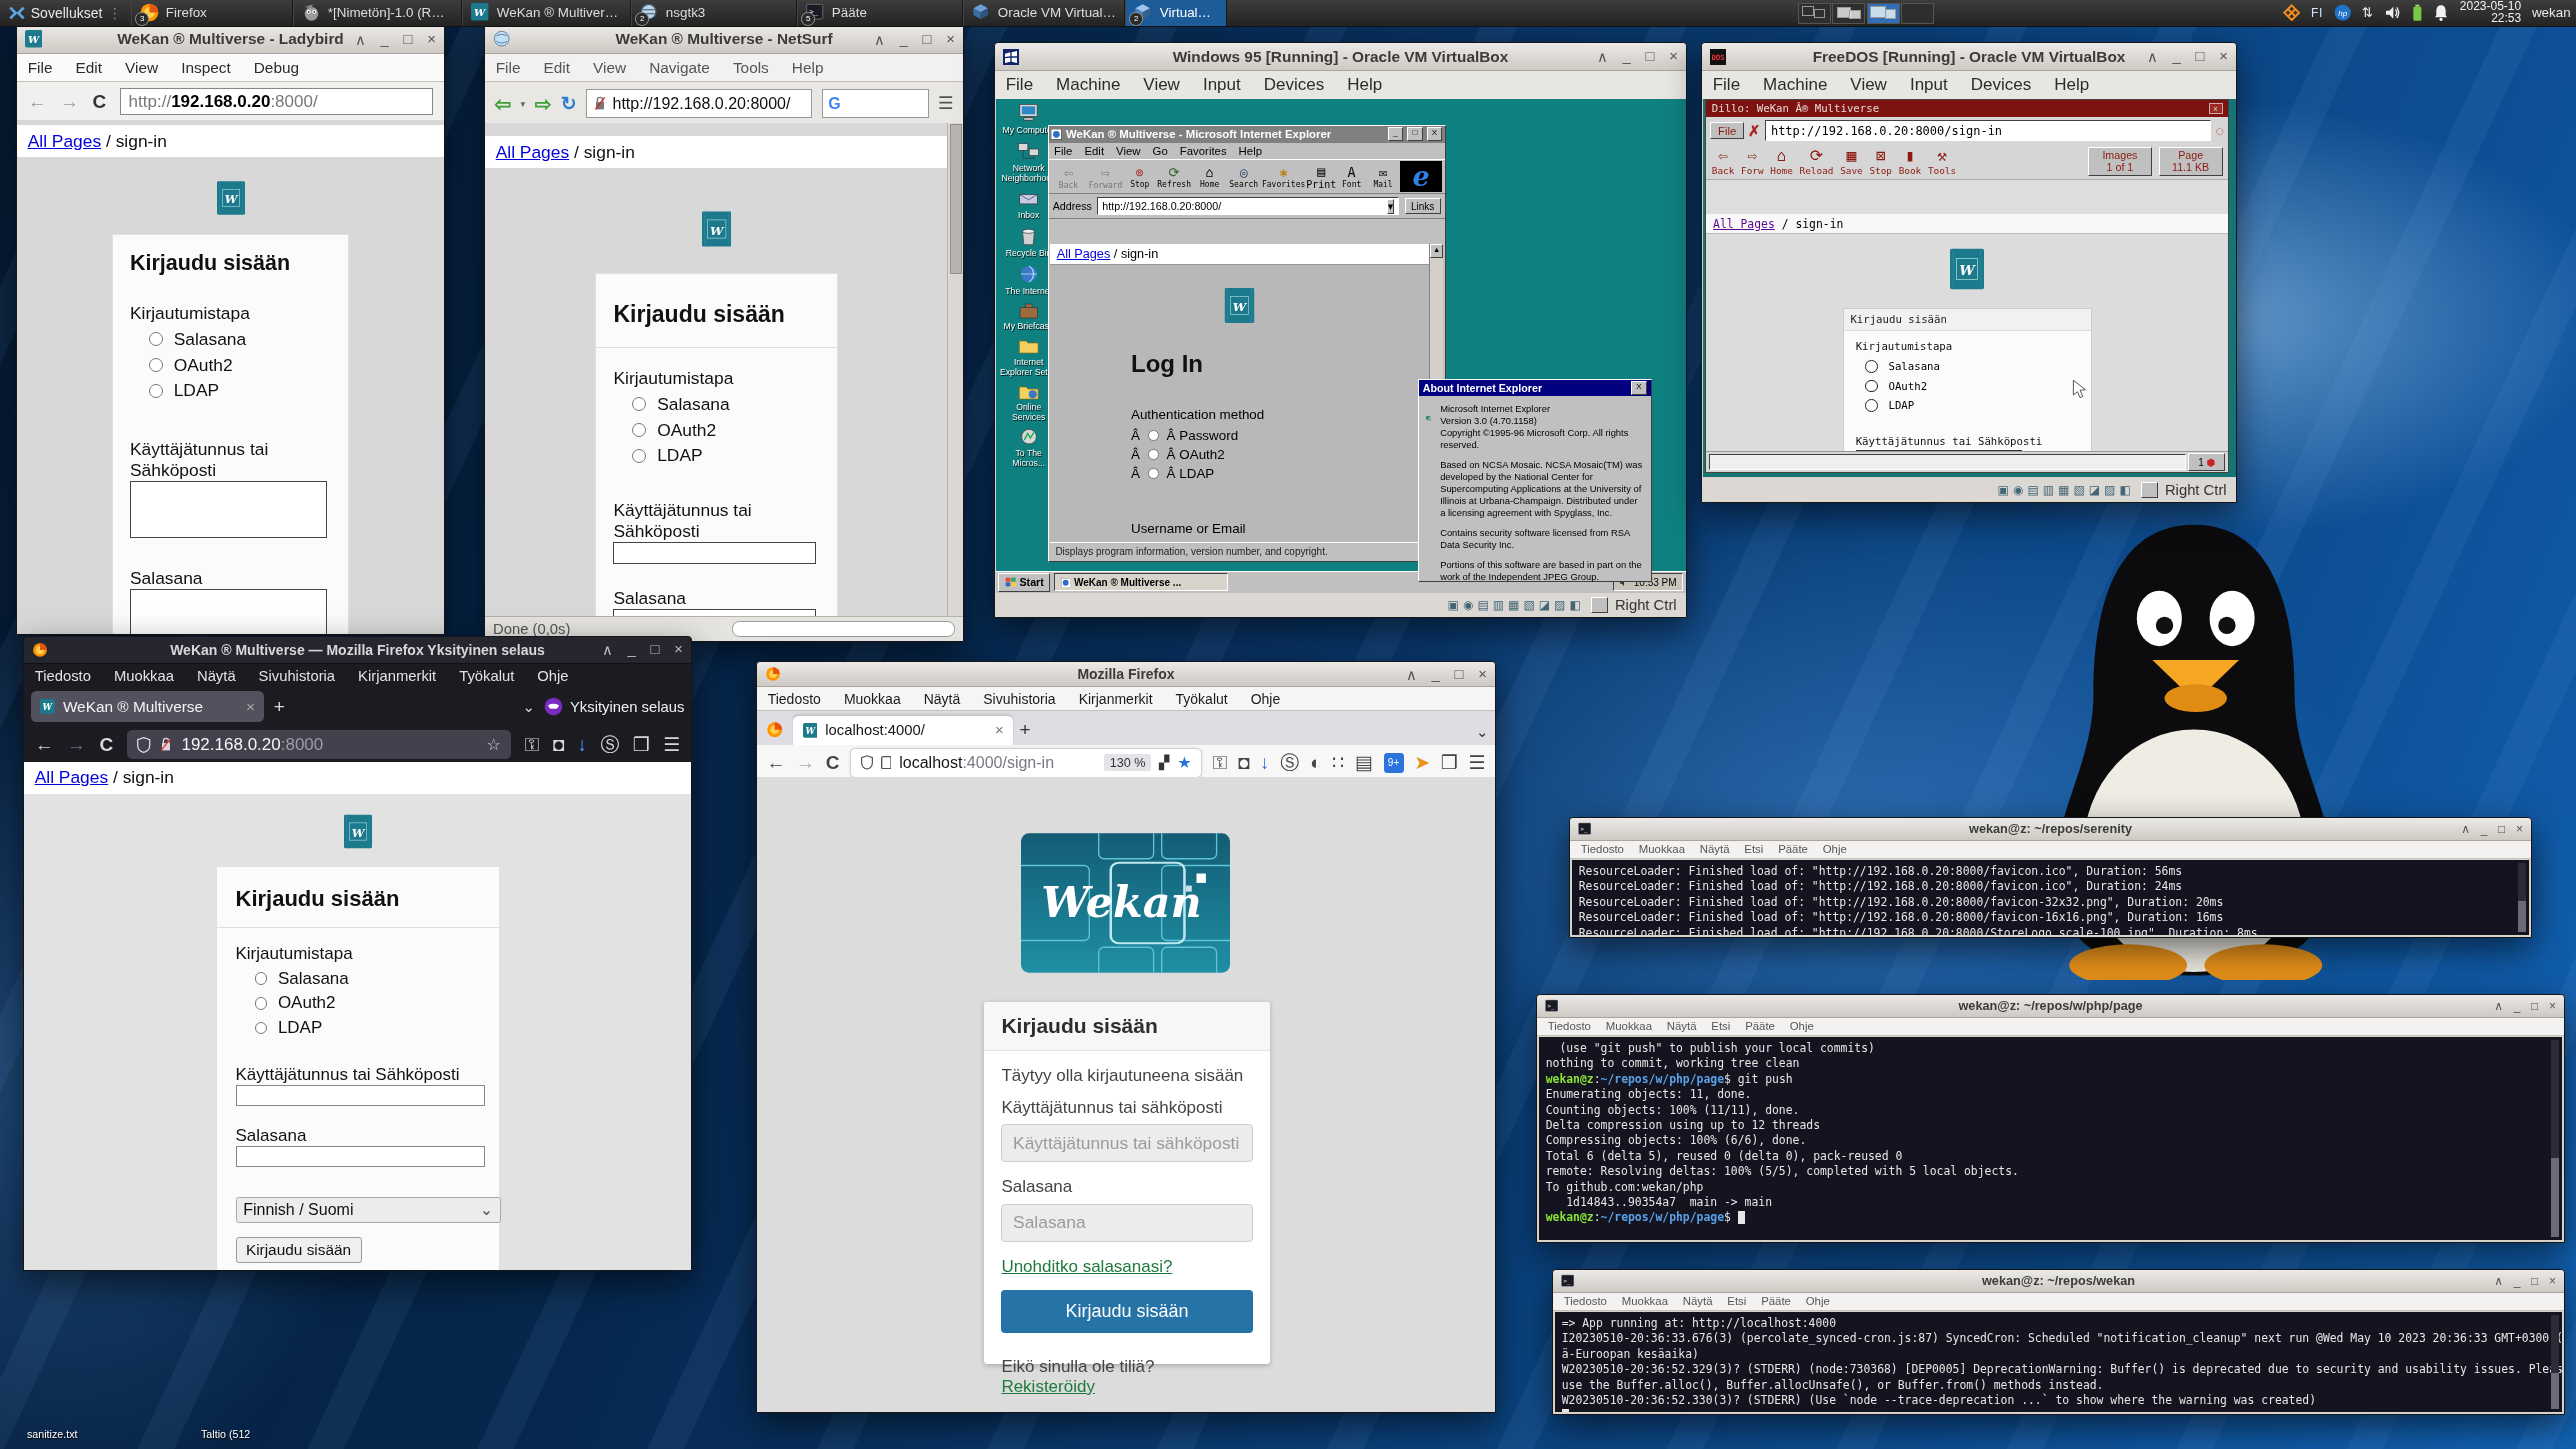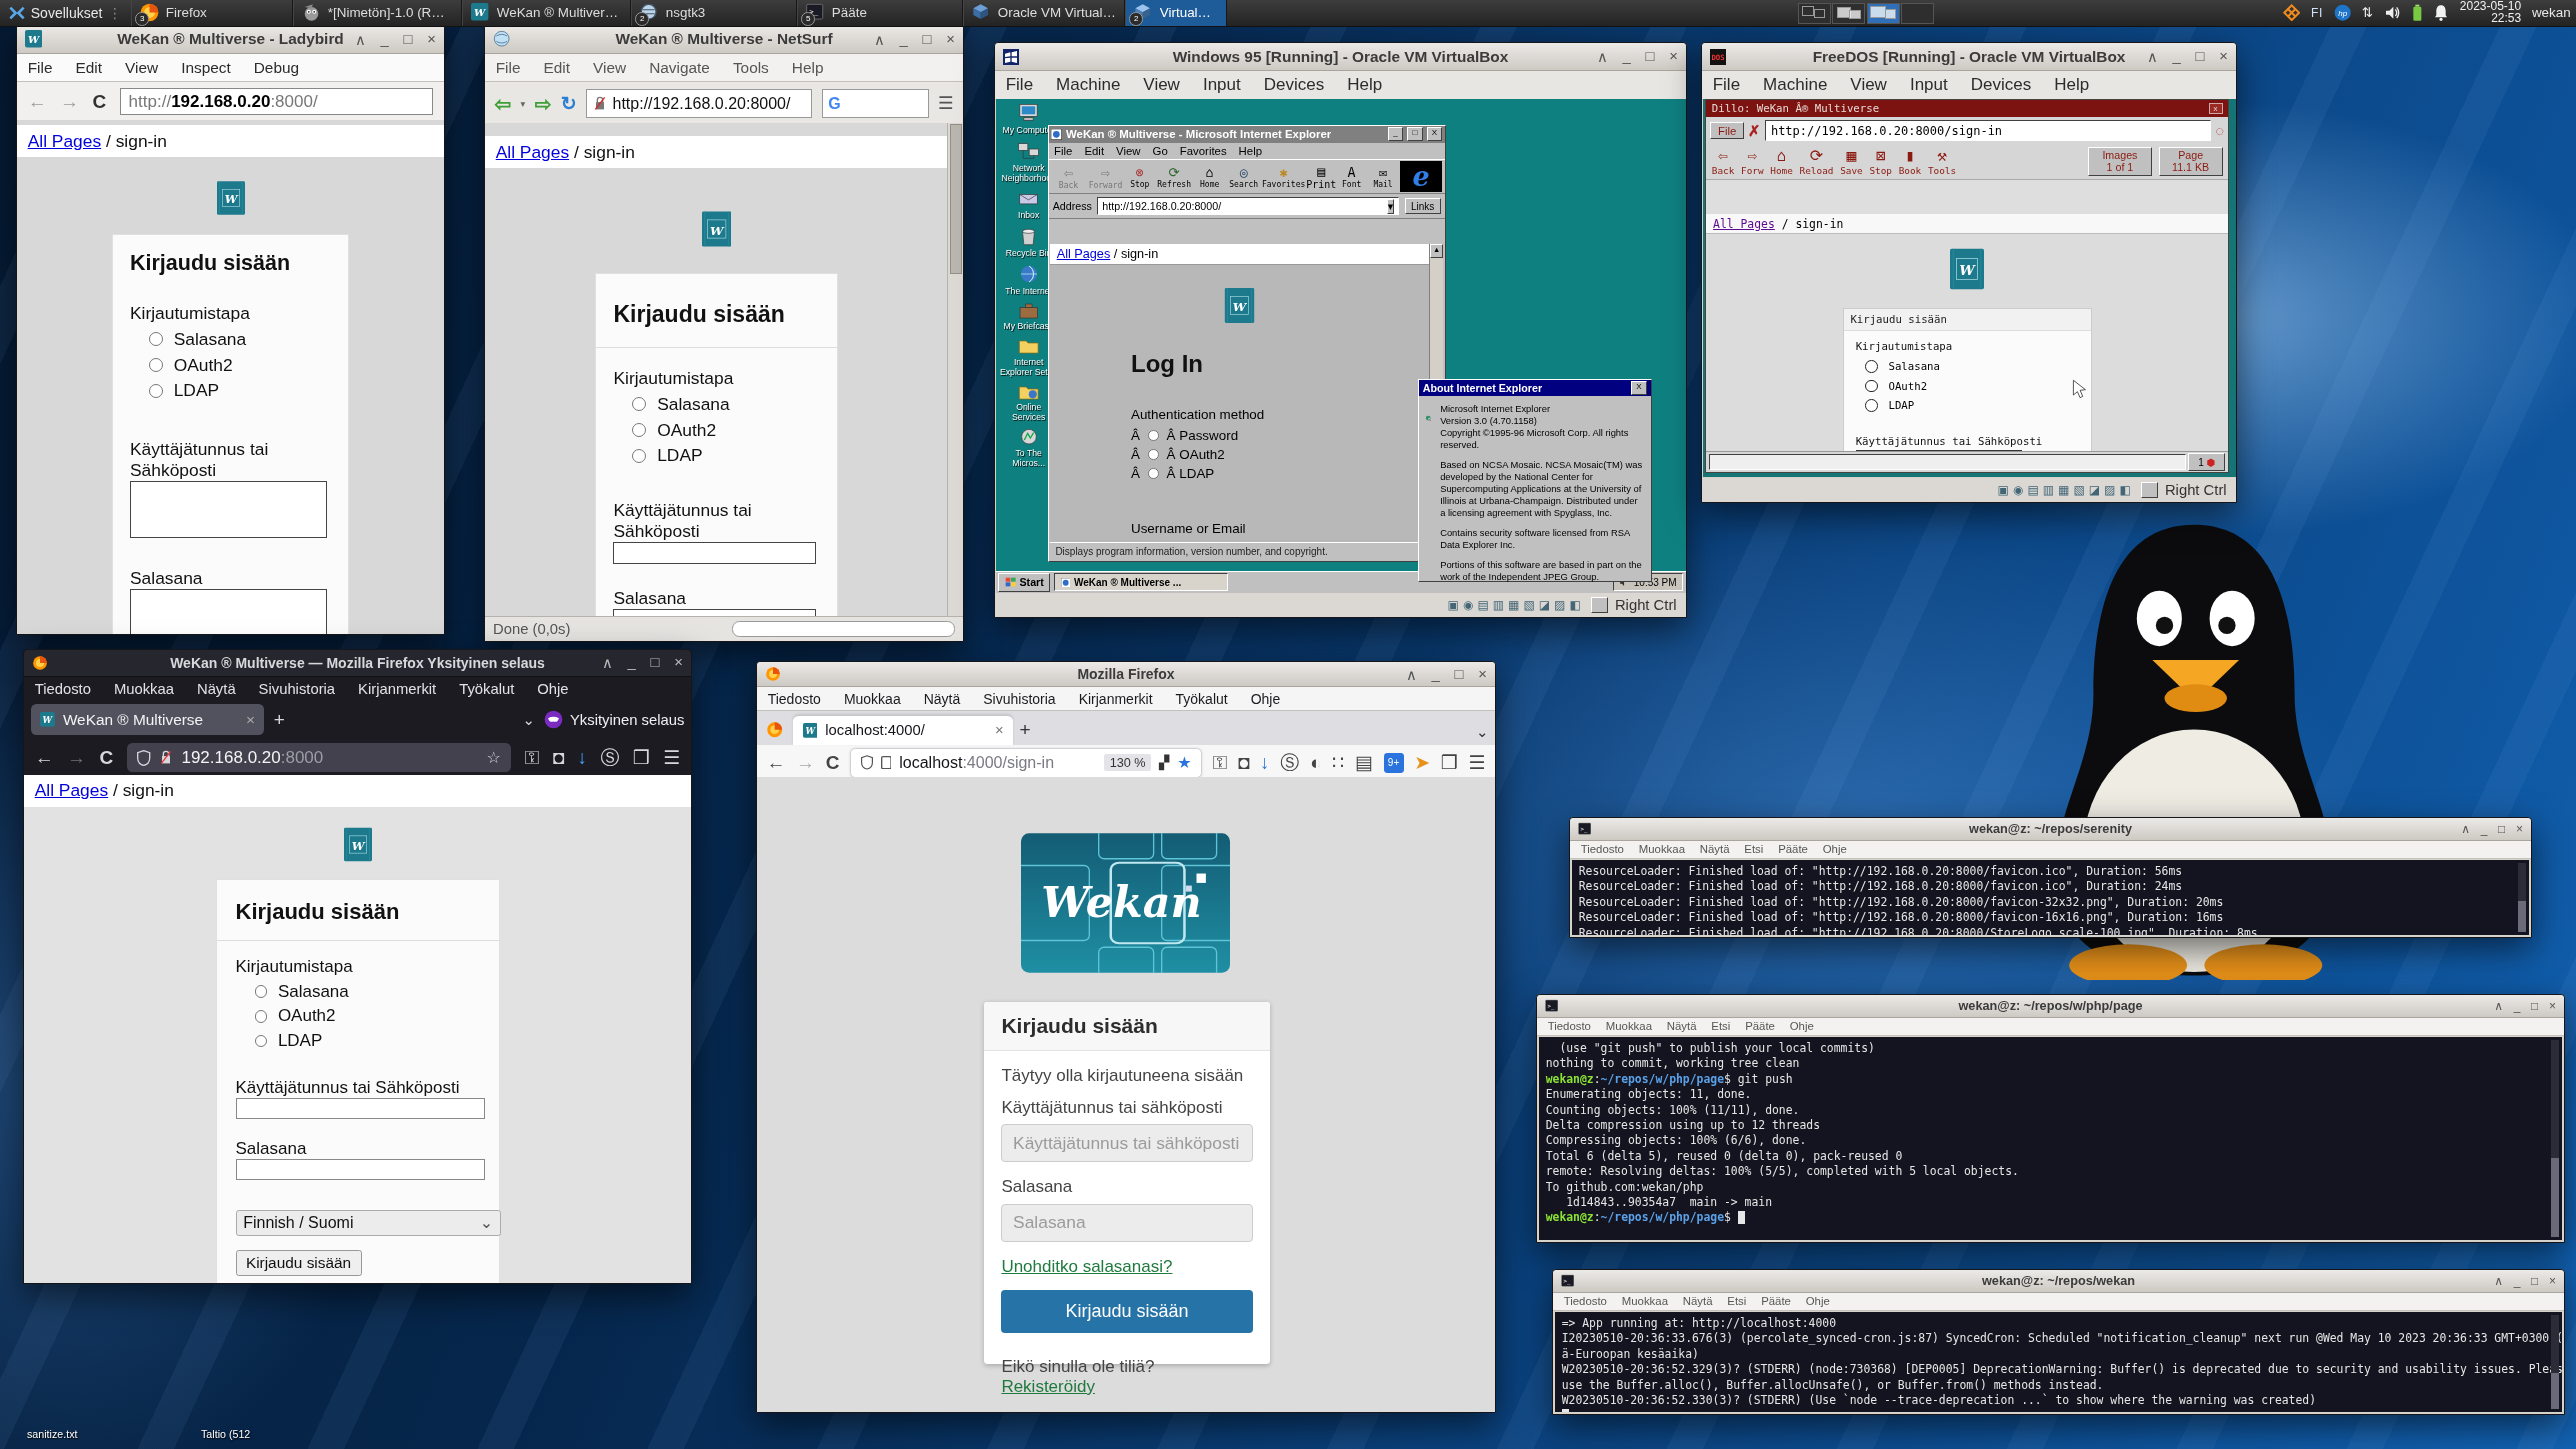"Contains security software licensed from" div { text: Explorer -> Security }
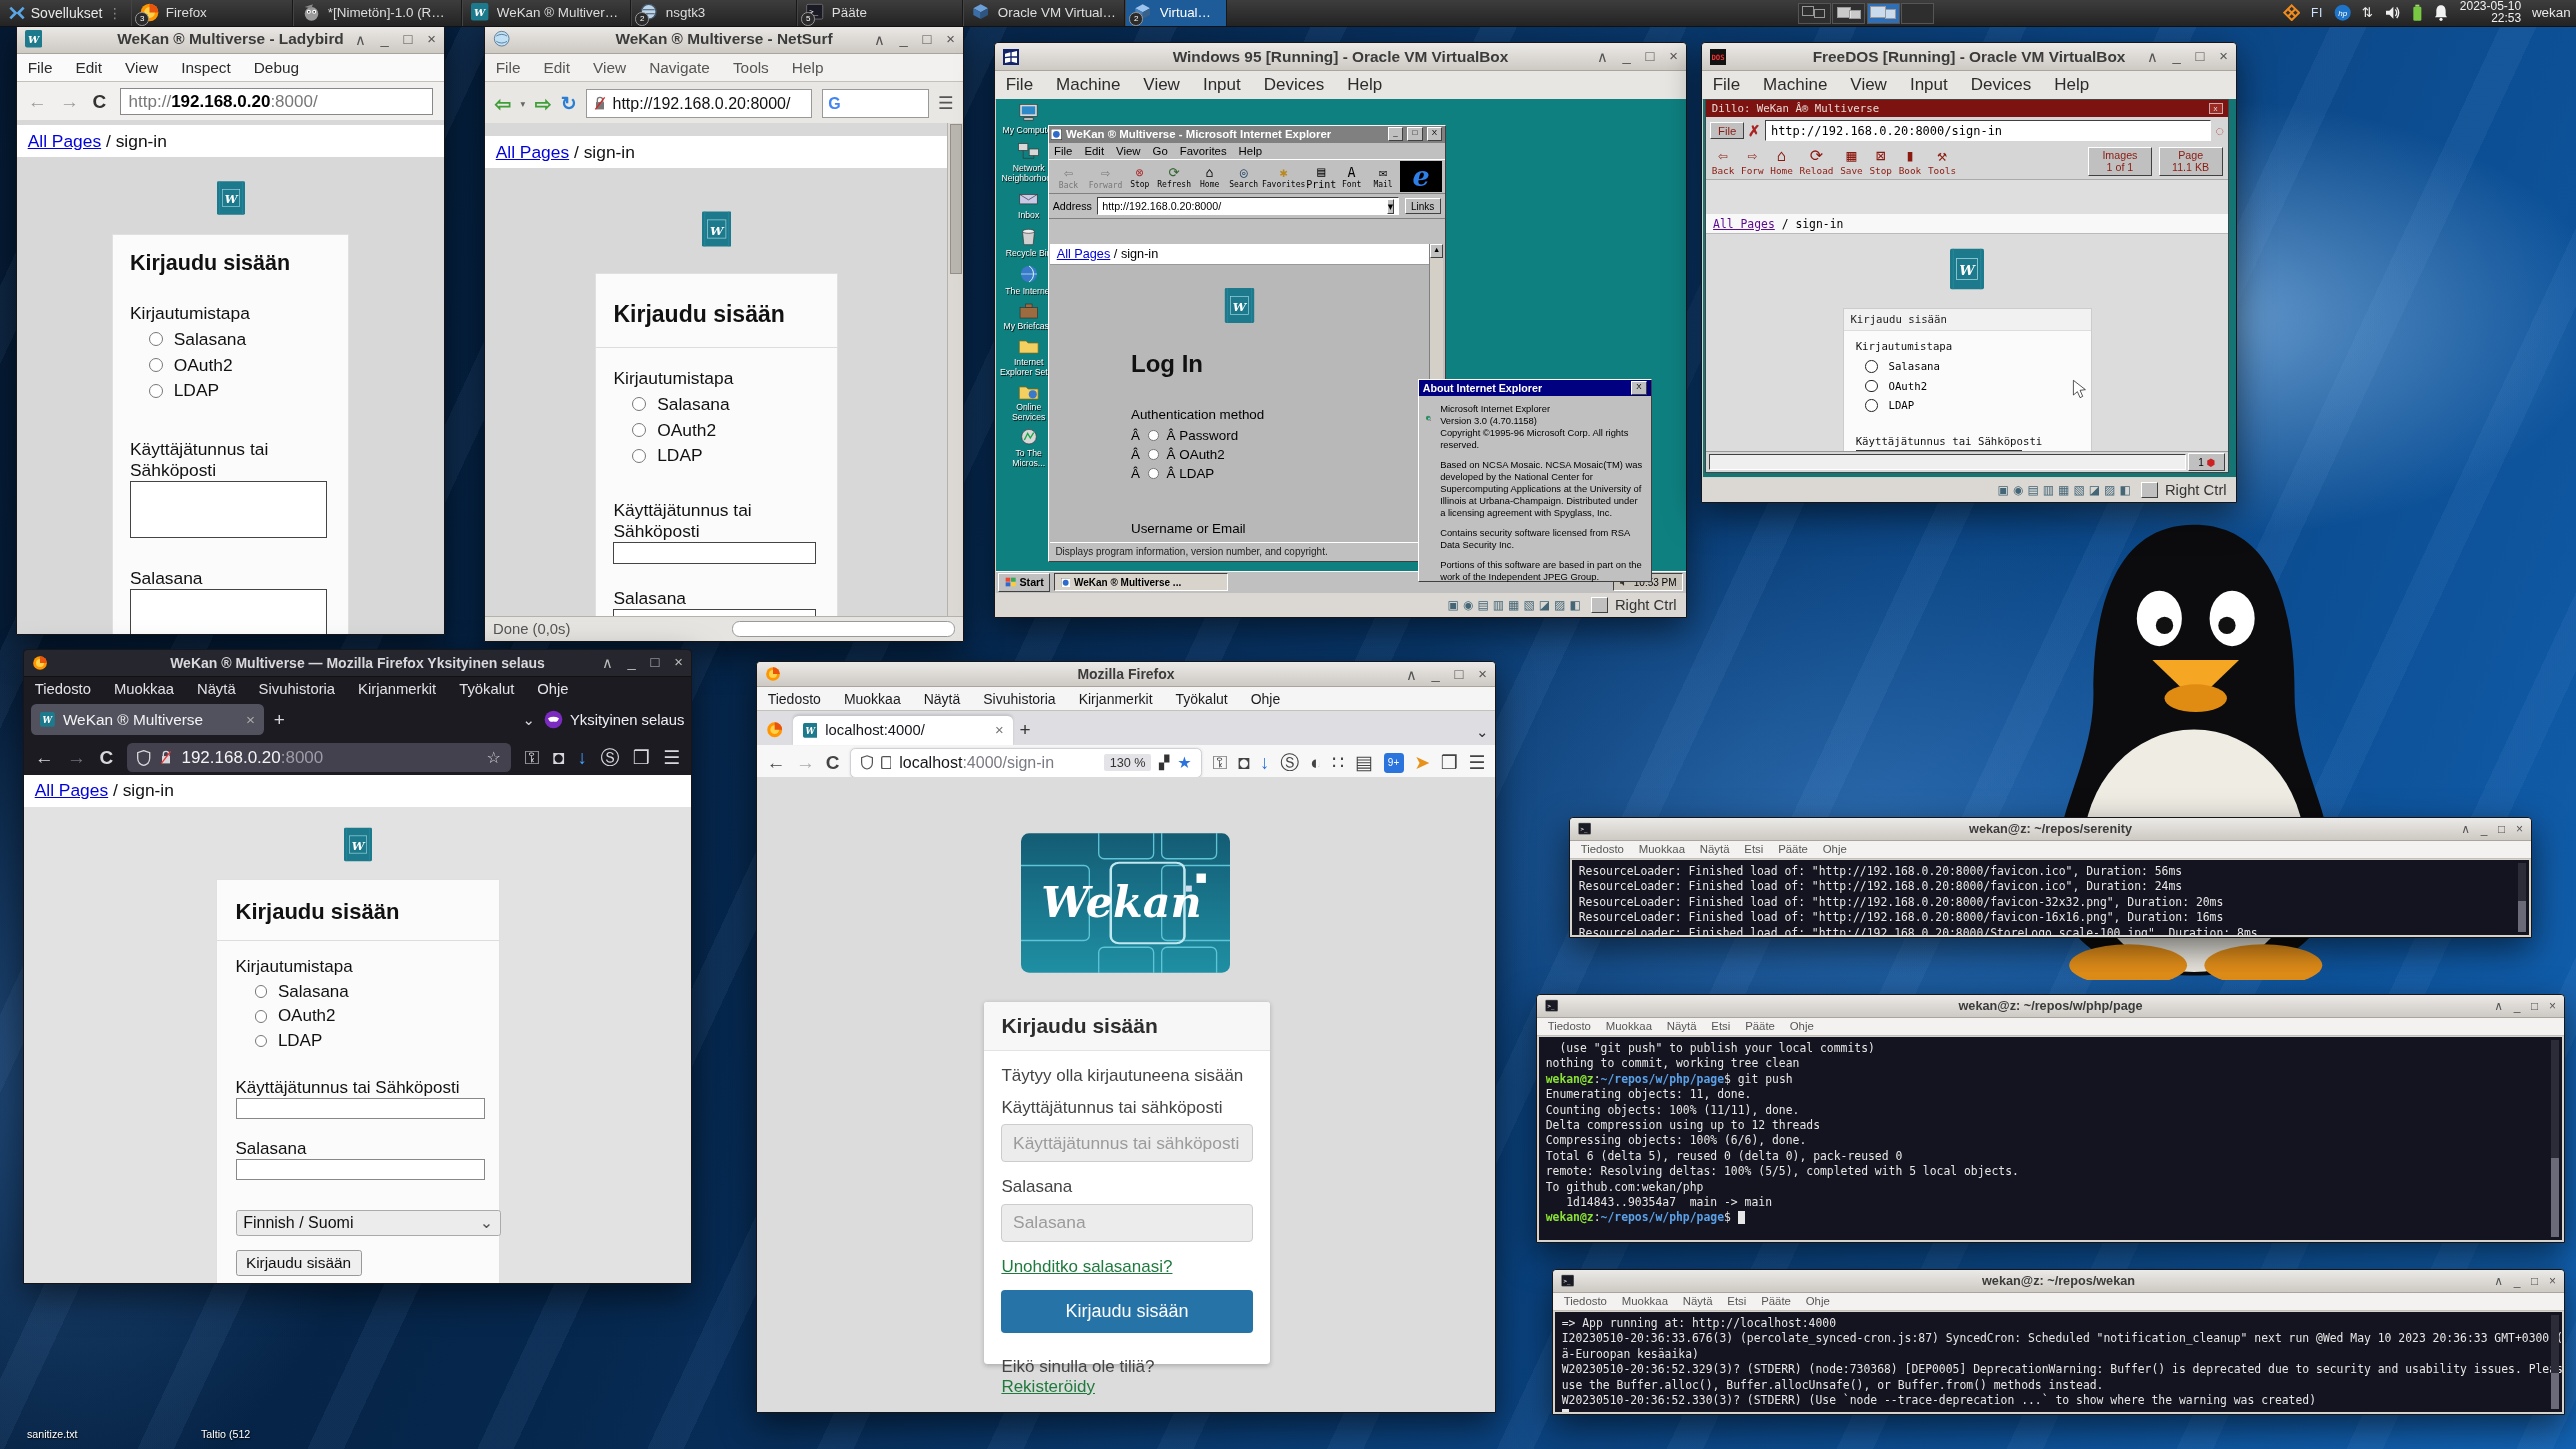"WeKan ® Multiverse — Mozilla" div.xwin { top: 649px -> 636px }
